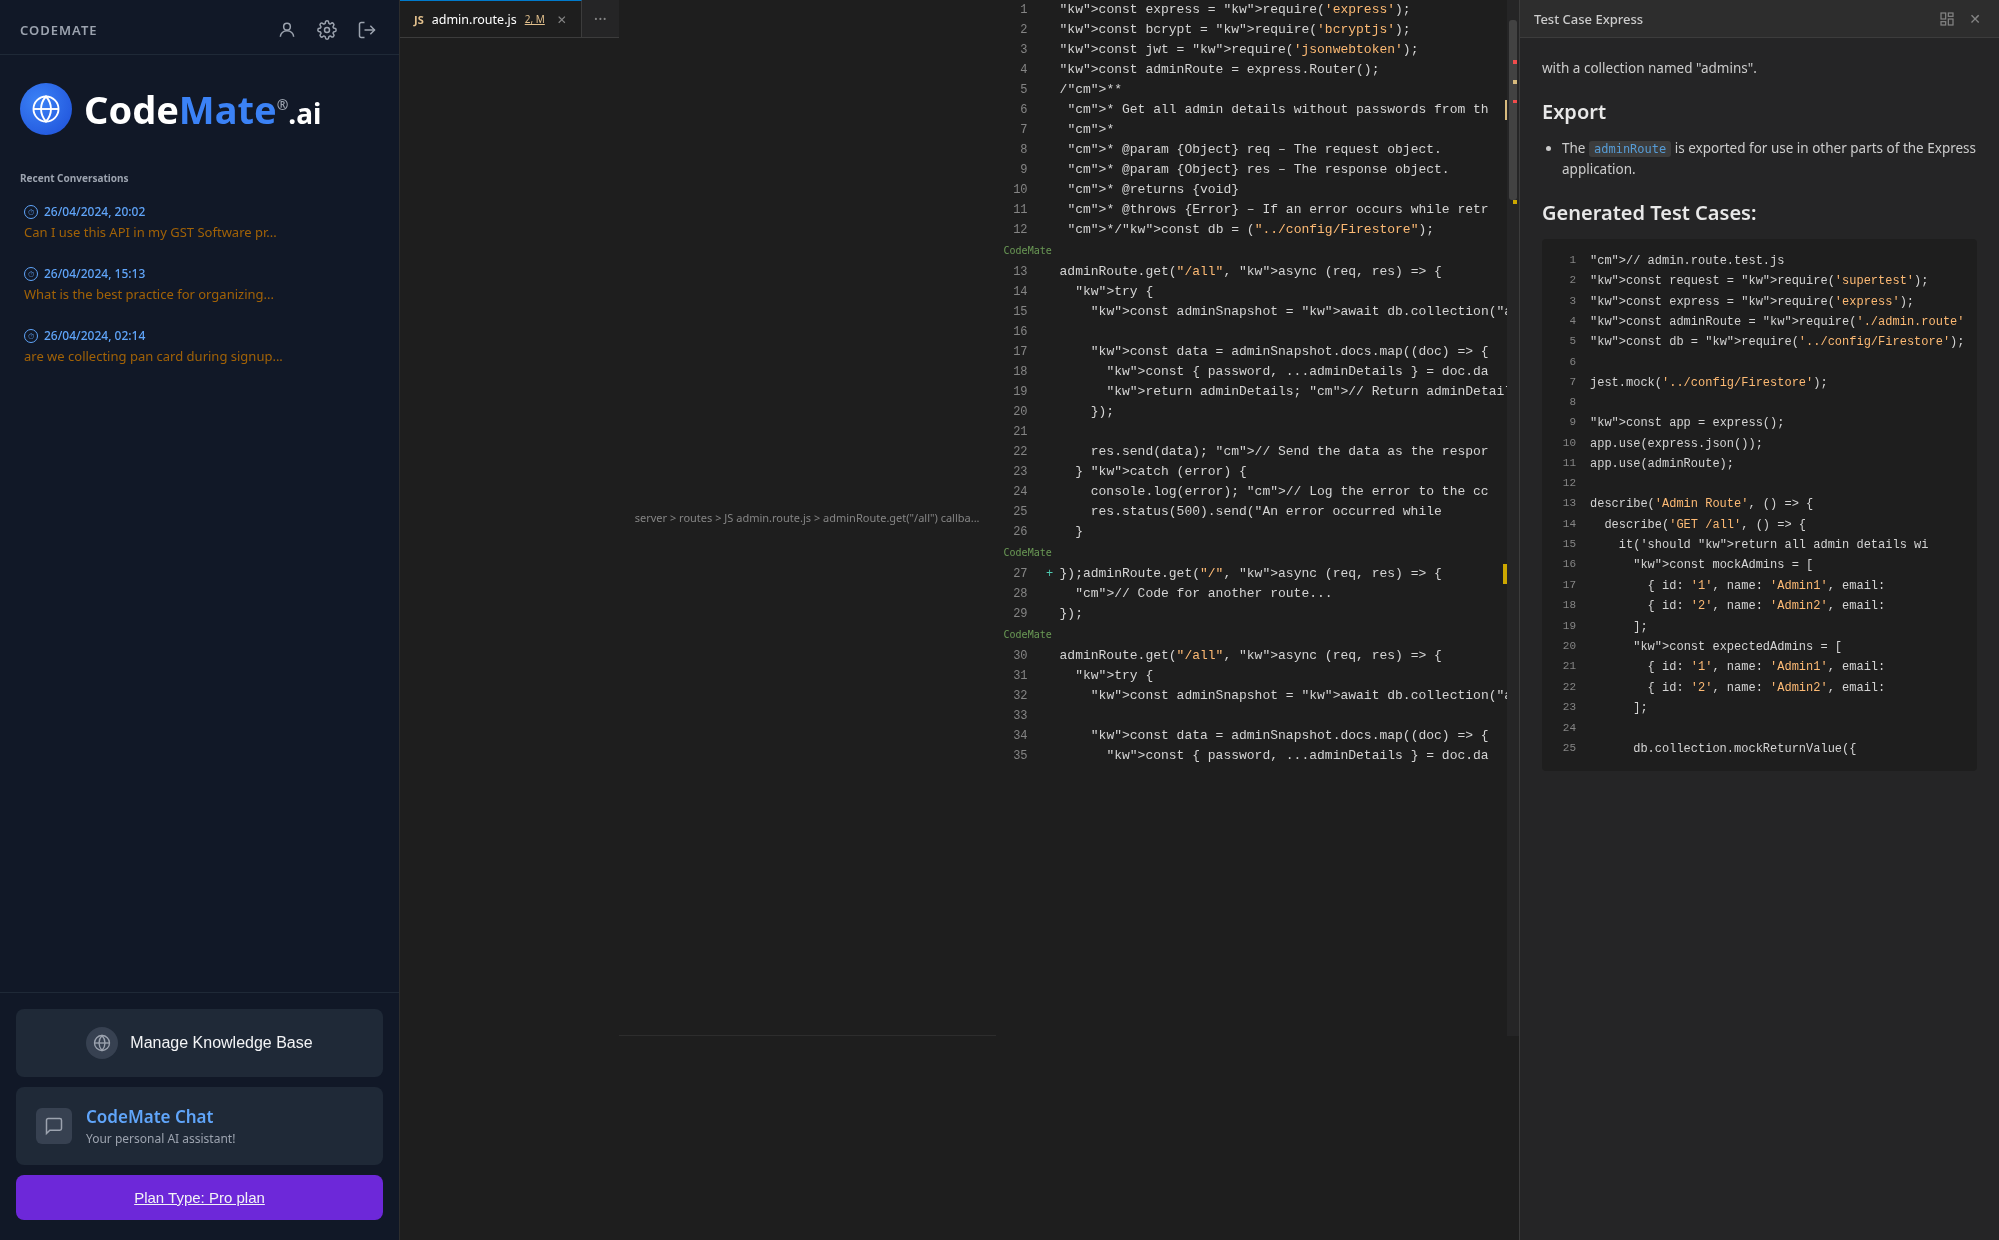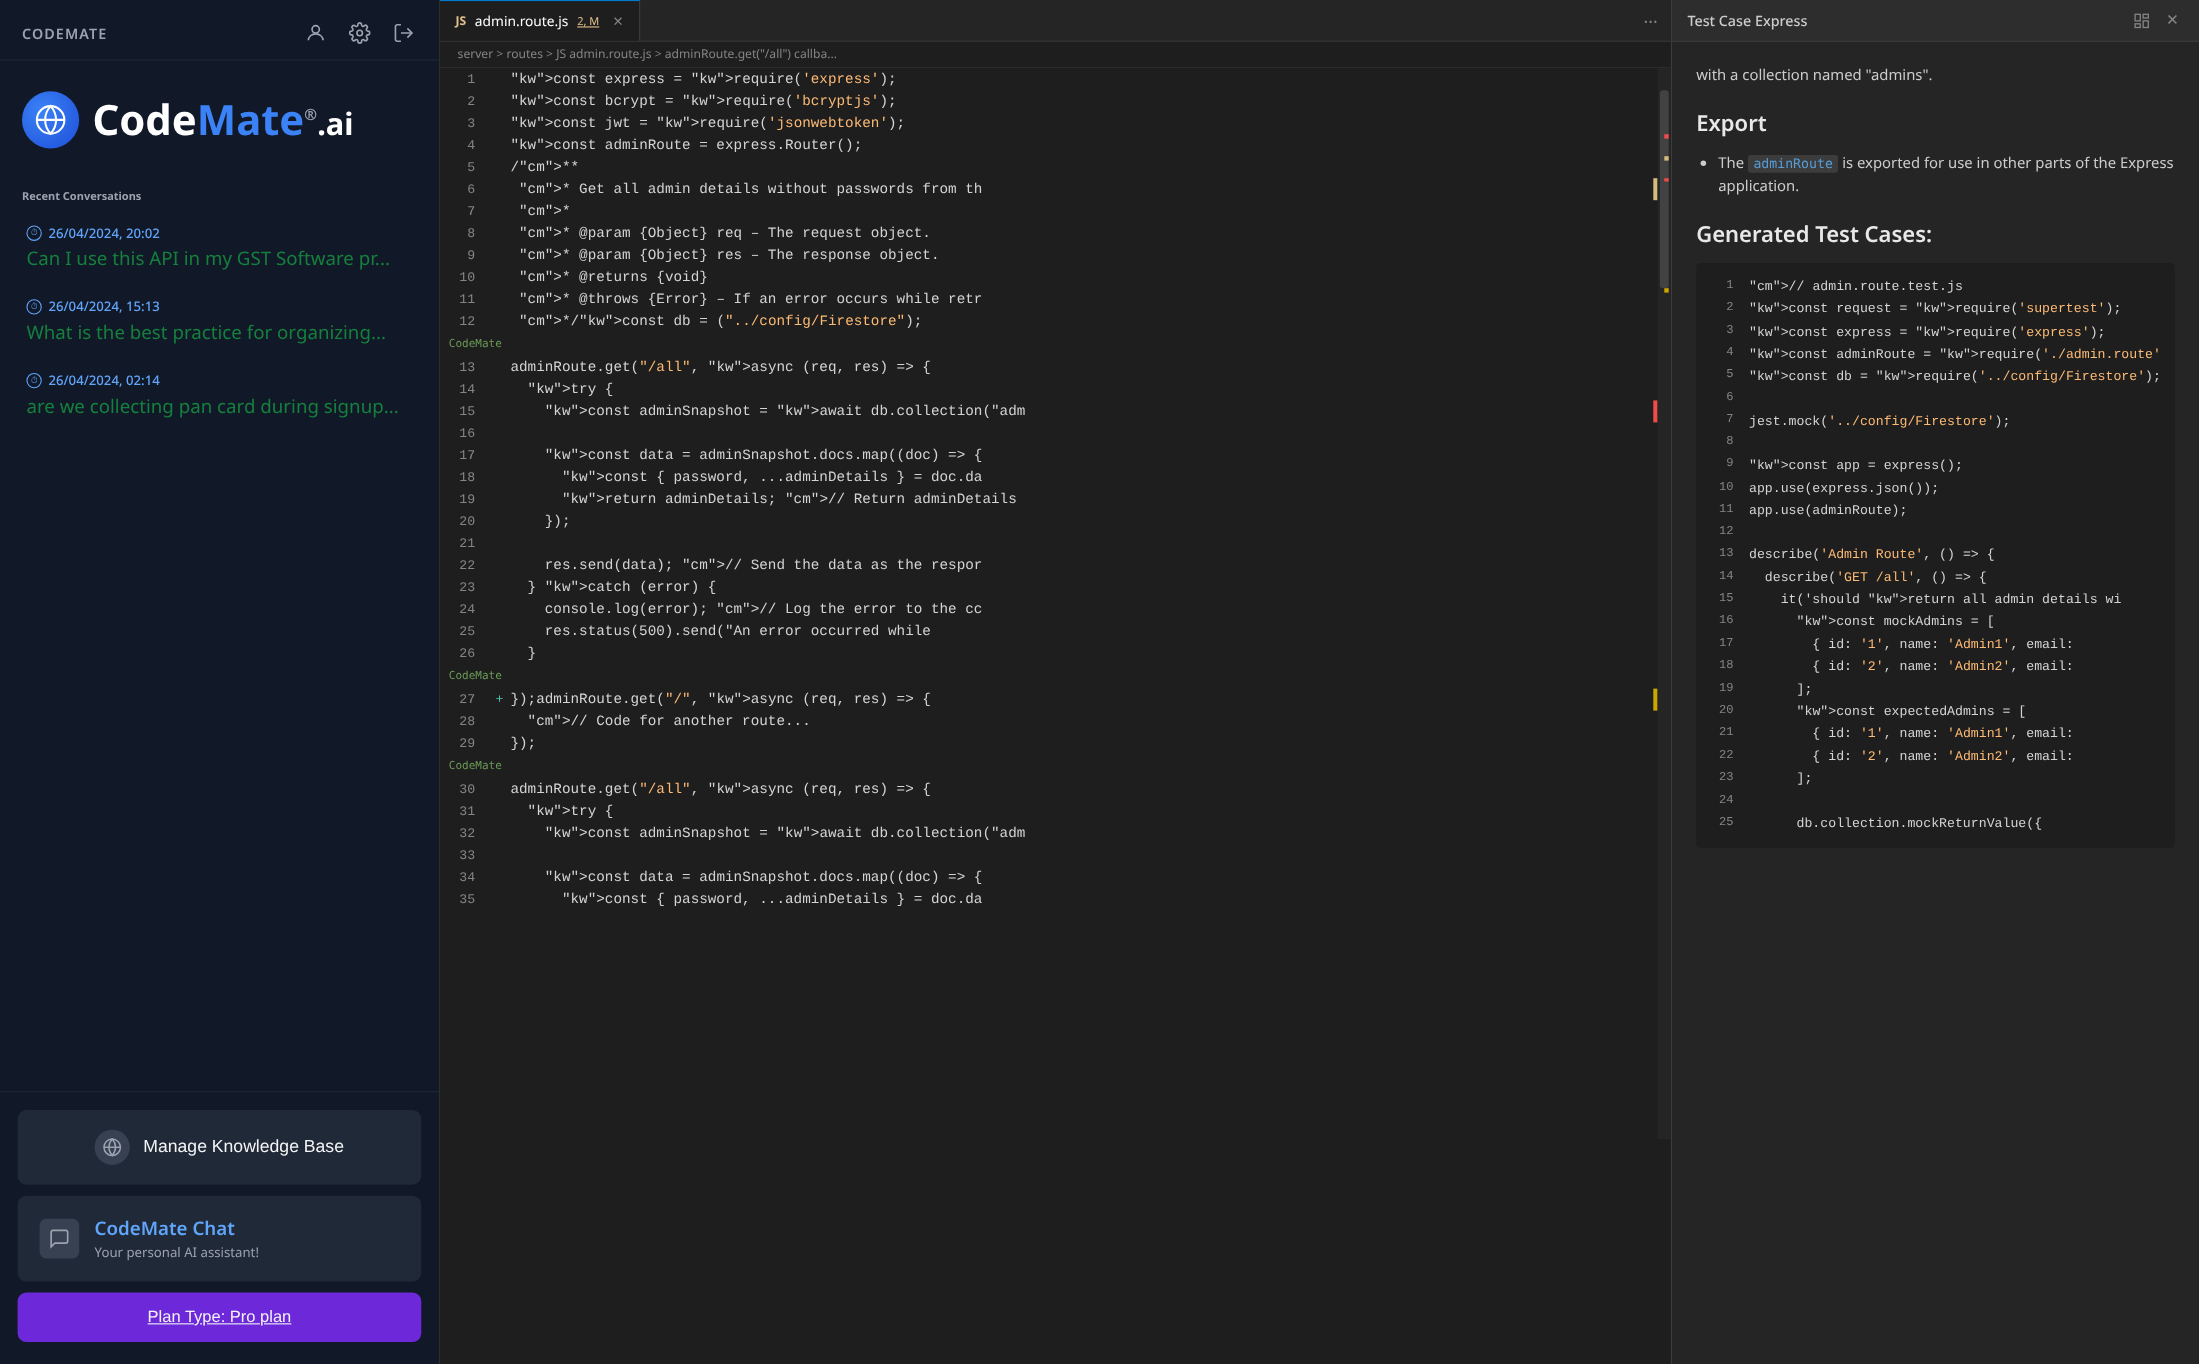"JS" .editor-area { flex-direction: column -> row }
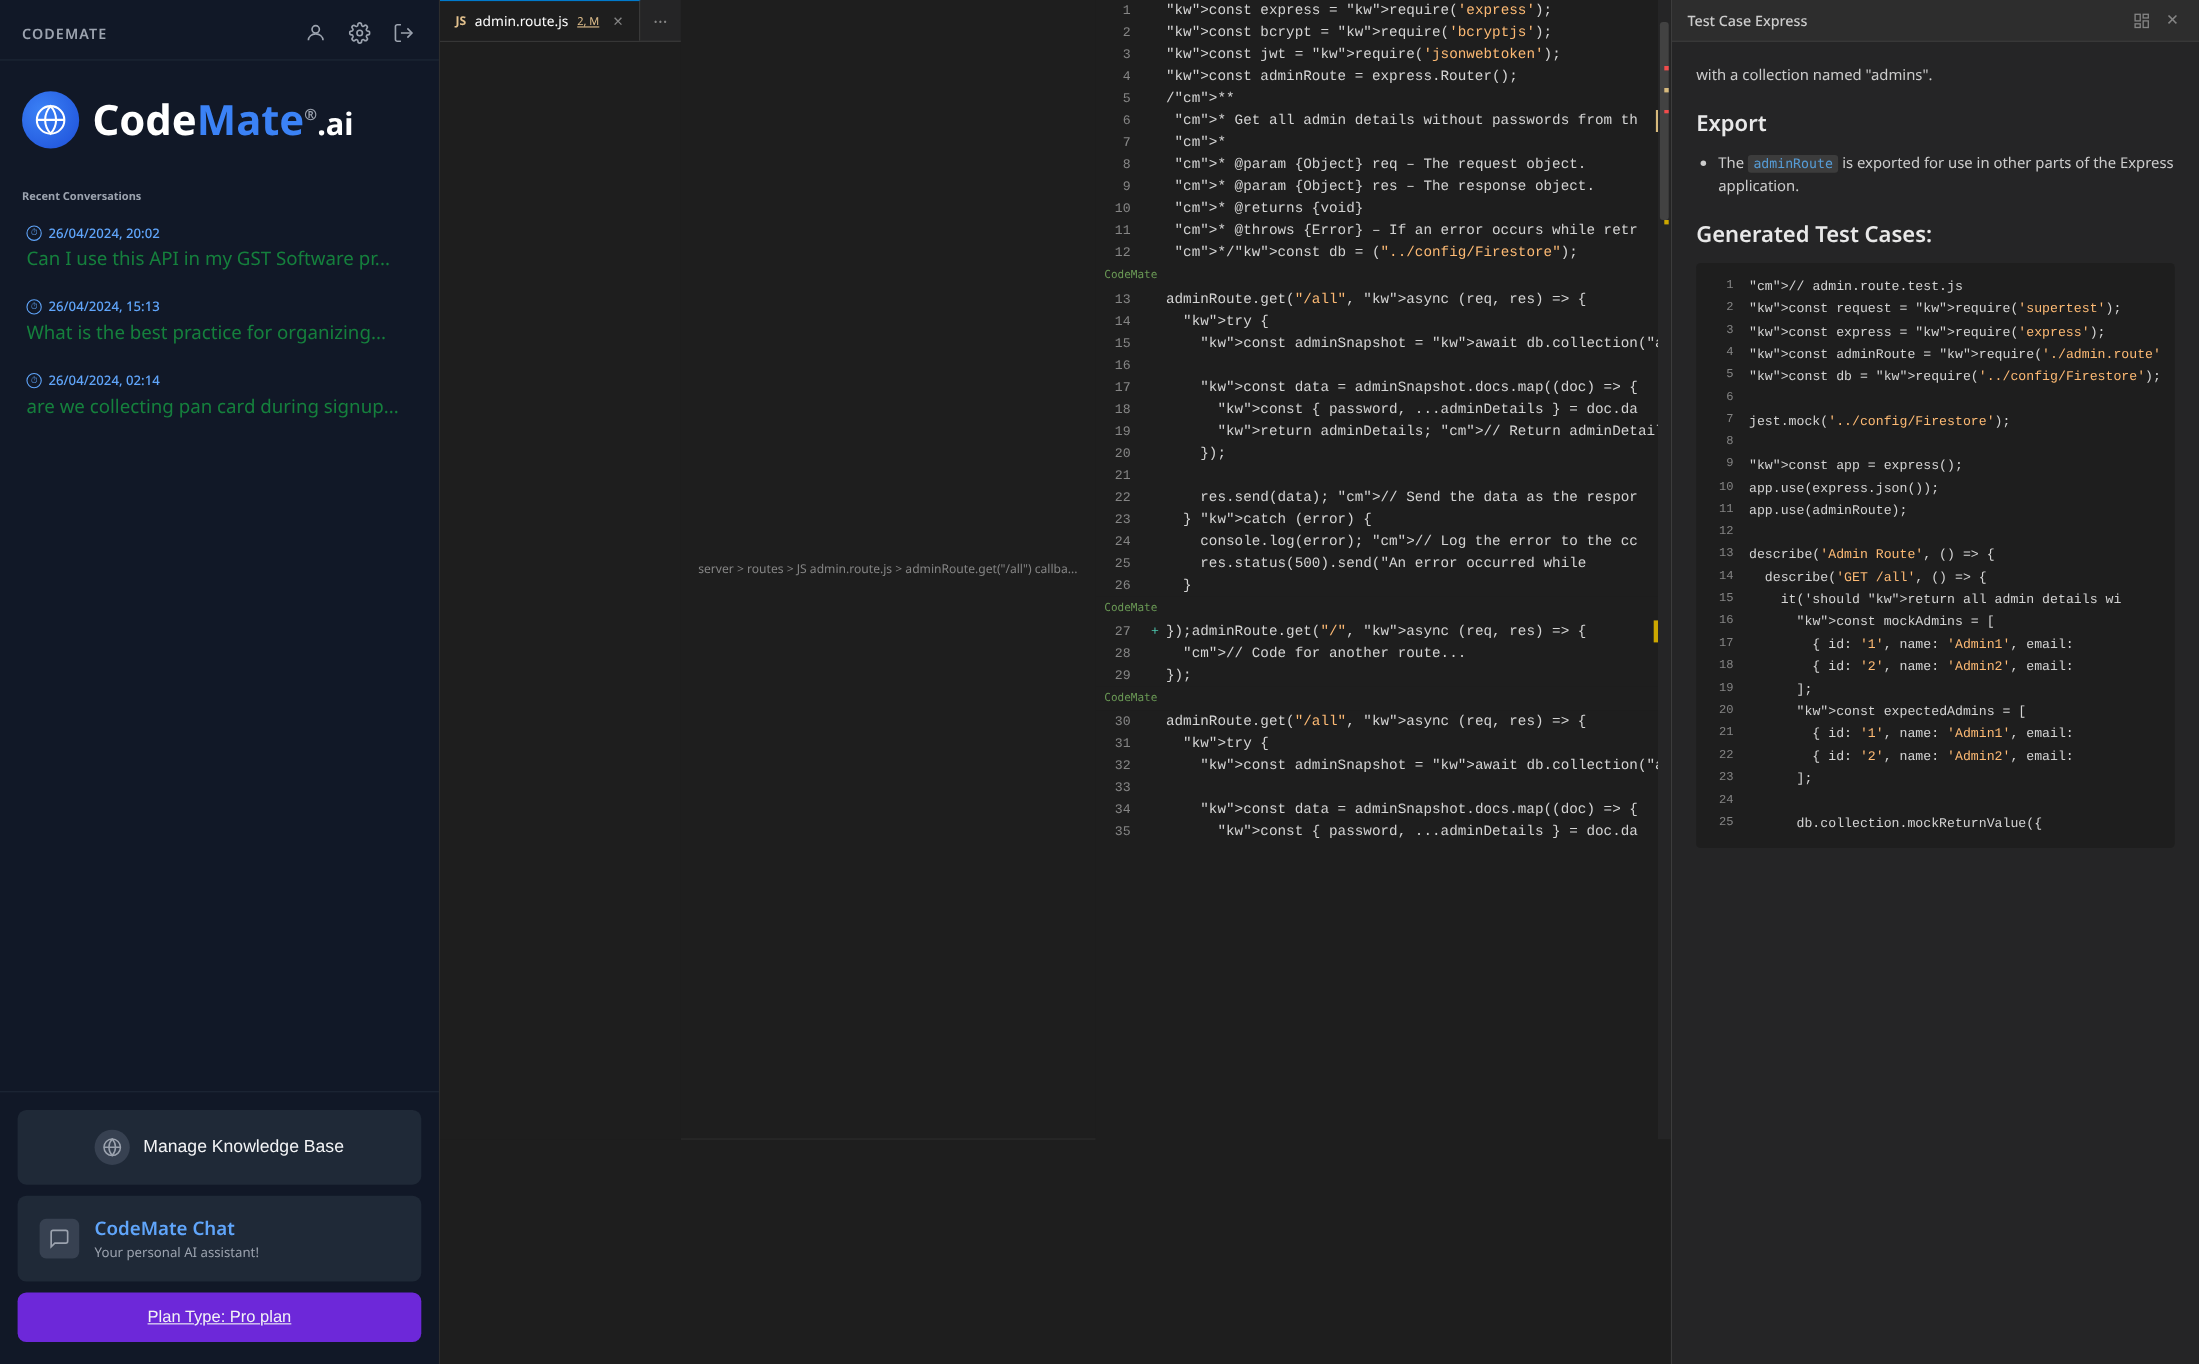"Can I use this API" .conv-preview { color: #15803d -> #a16207; font-size: 17px -> 13px }
